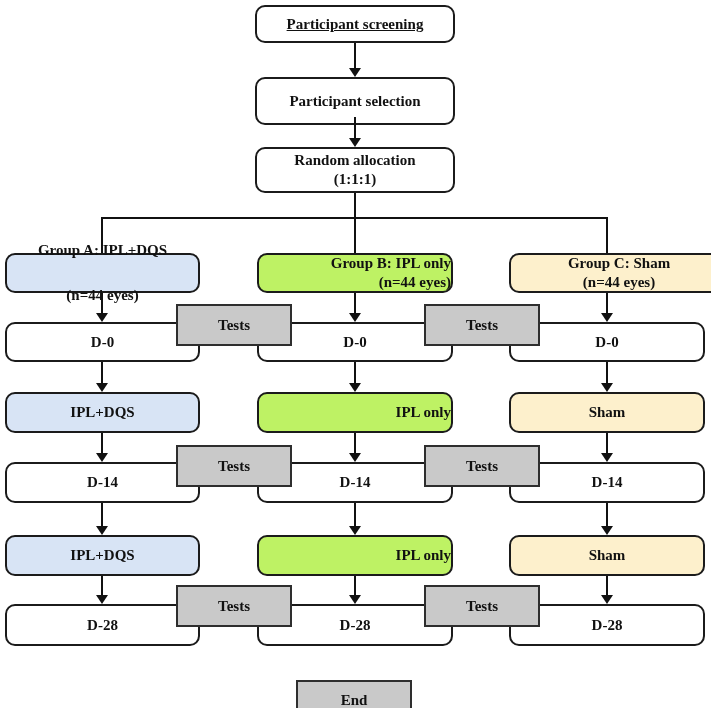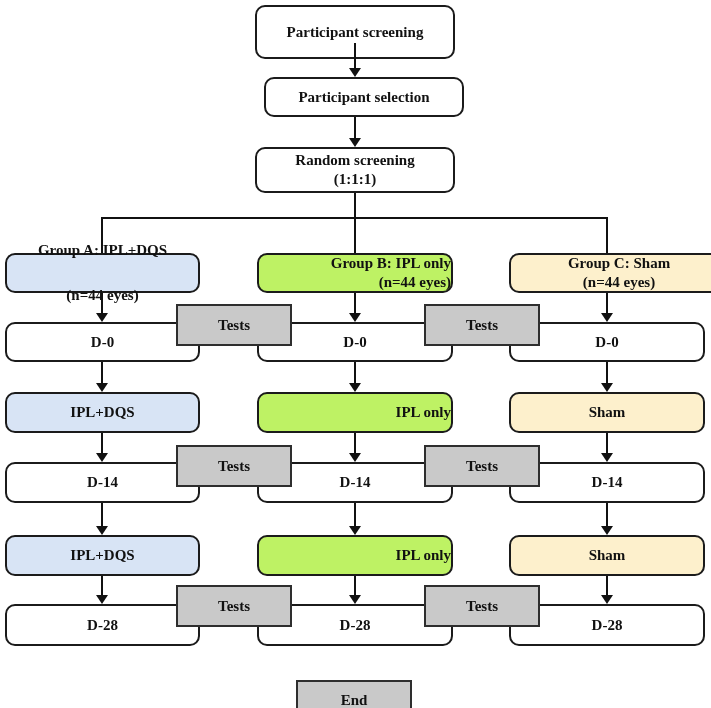"Participant screening" div.box { height: 54px -> 38px; text-decoration: none -> underline }
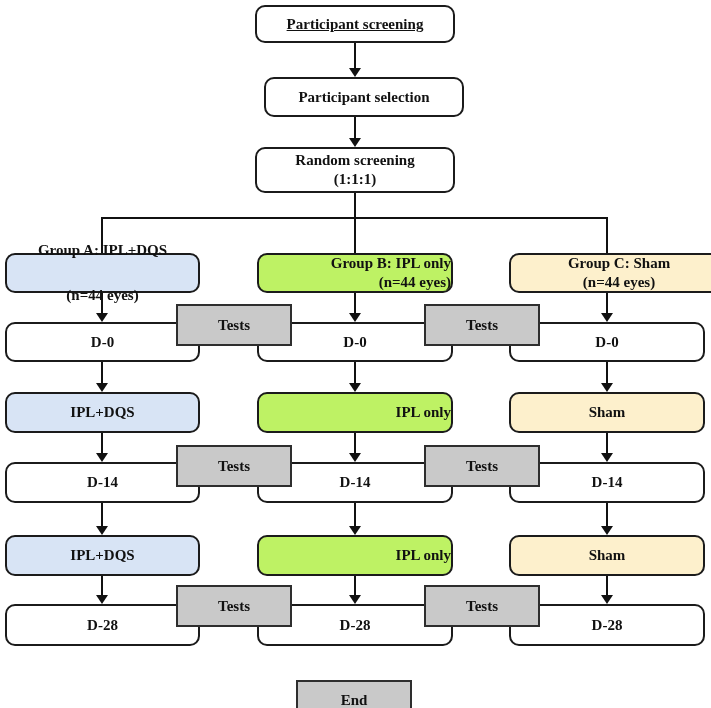"Participant selection" div.box { height: 40px -> 48px; left: 264px -> 255px }
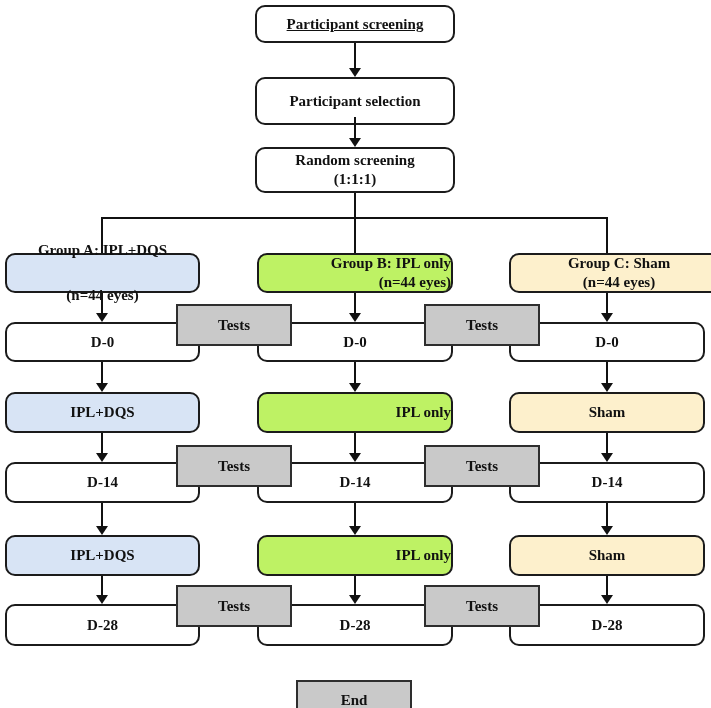"Random screening" span { text: screening -> allocation }
